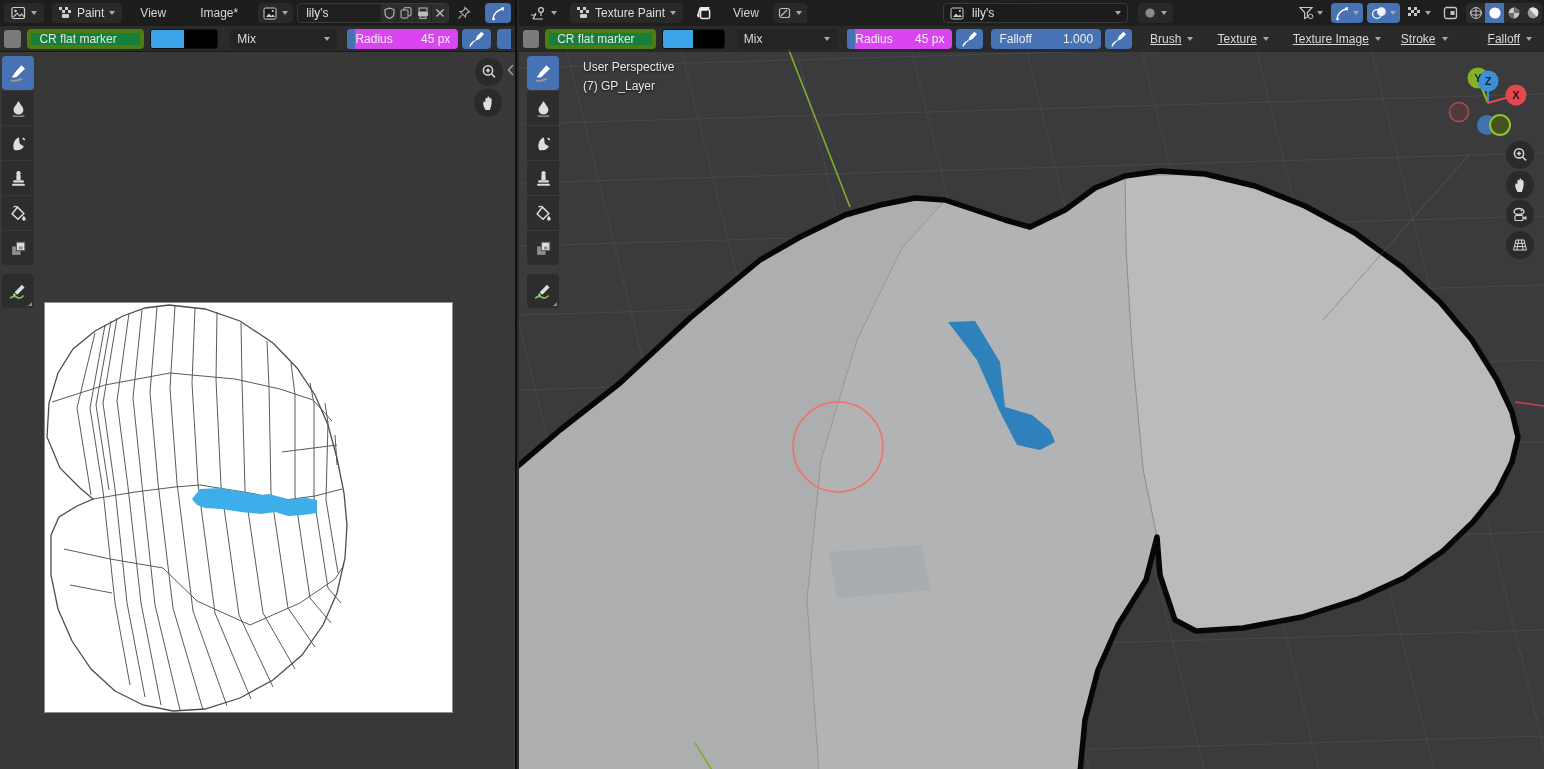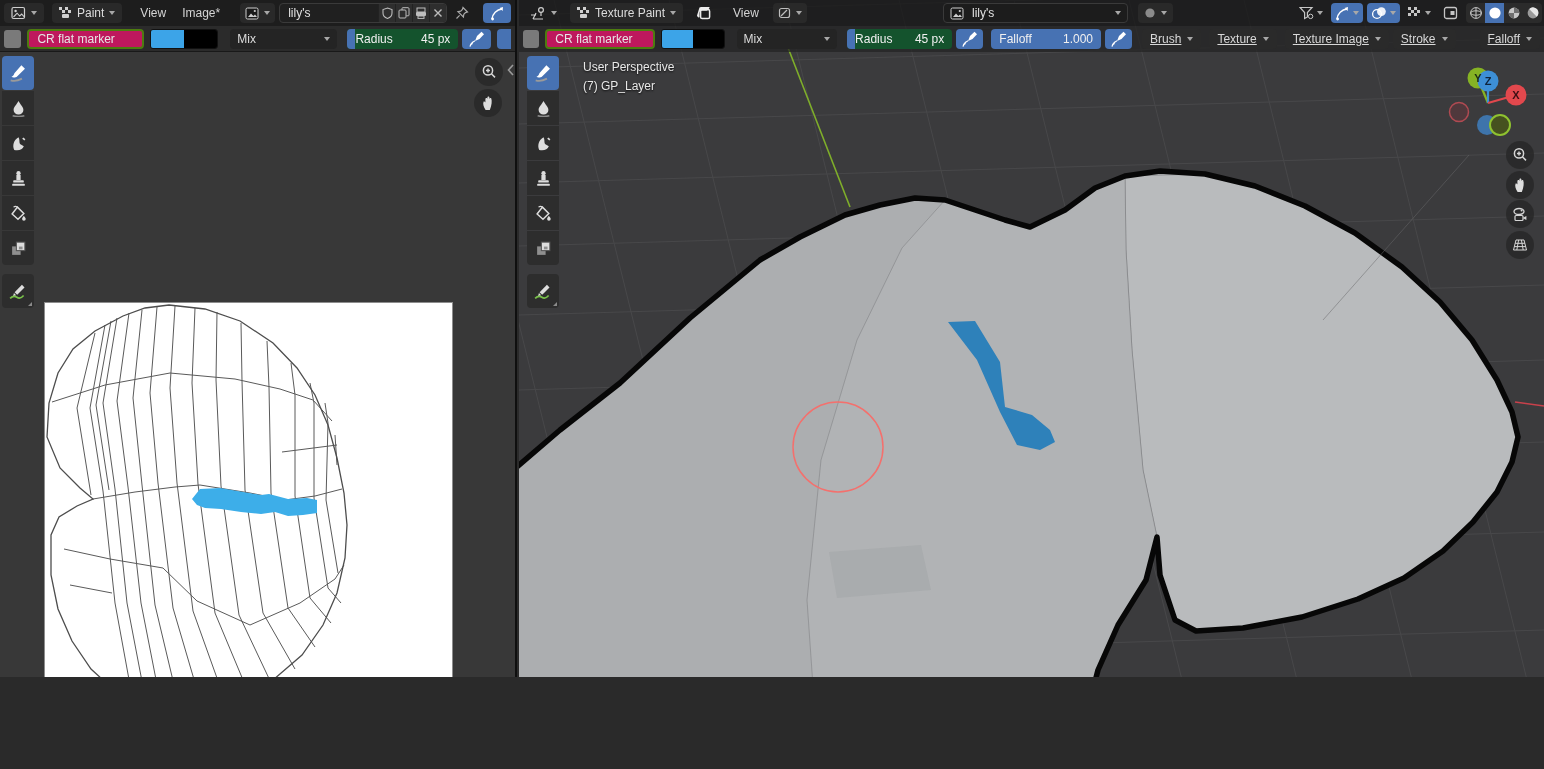"Paint" .editor { height: 677px -> 769px }
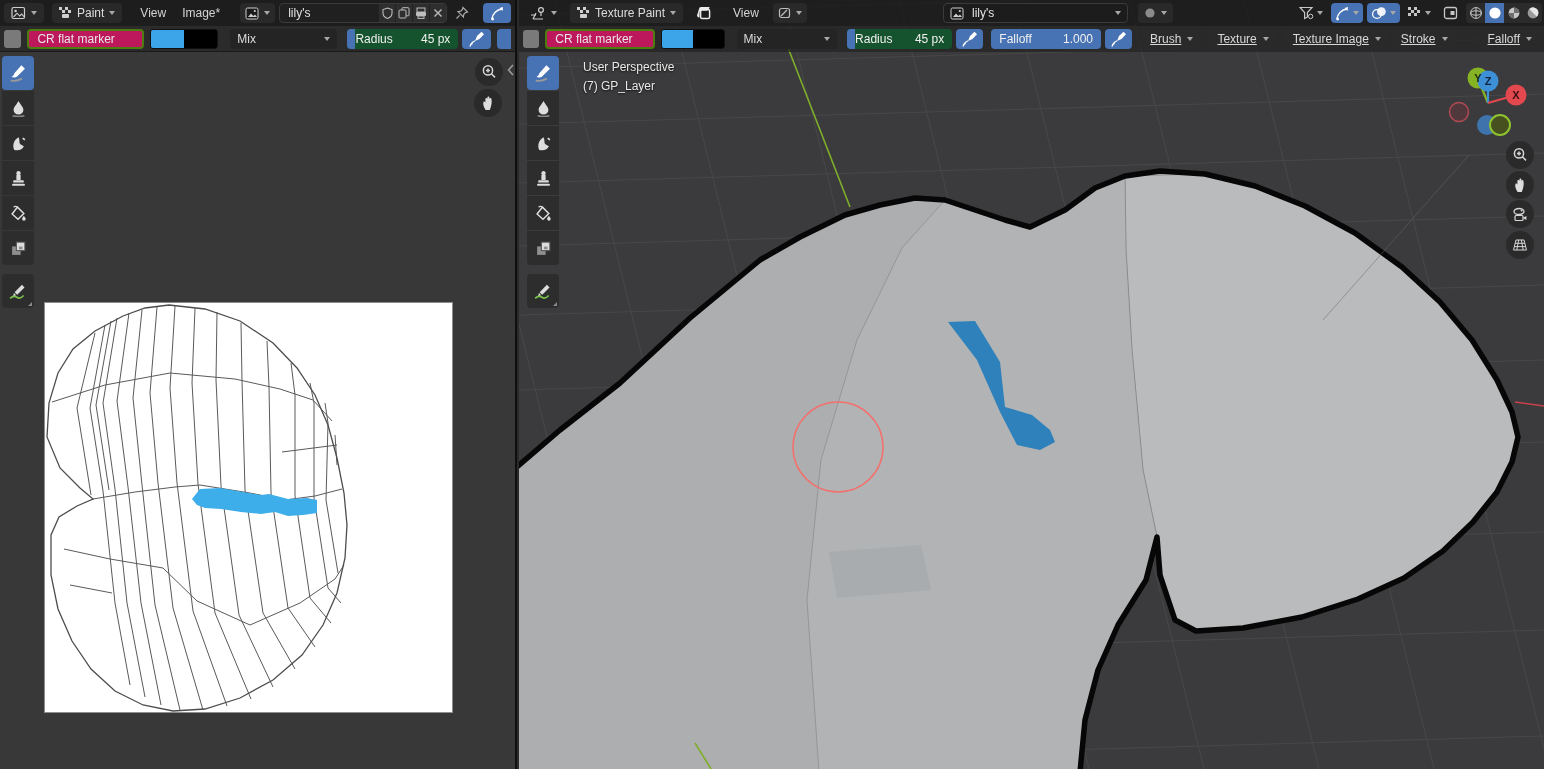"Image*" .menu-label { margin-left: none -> 18px }
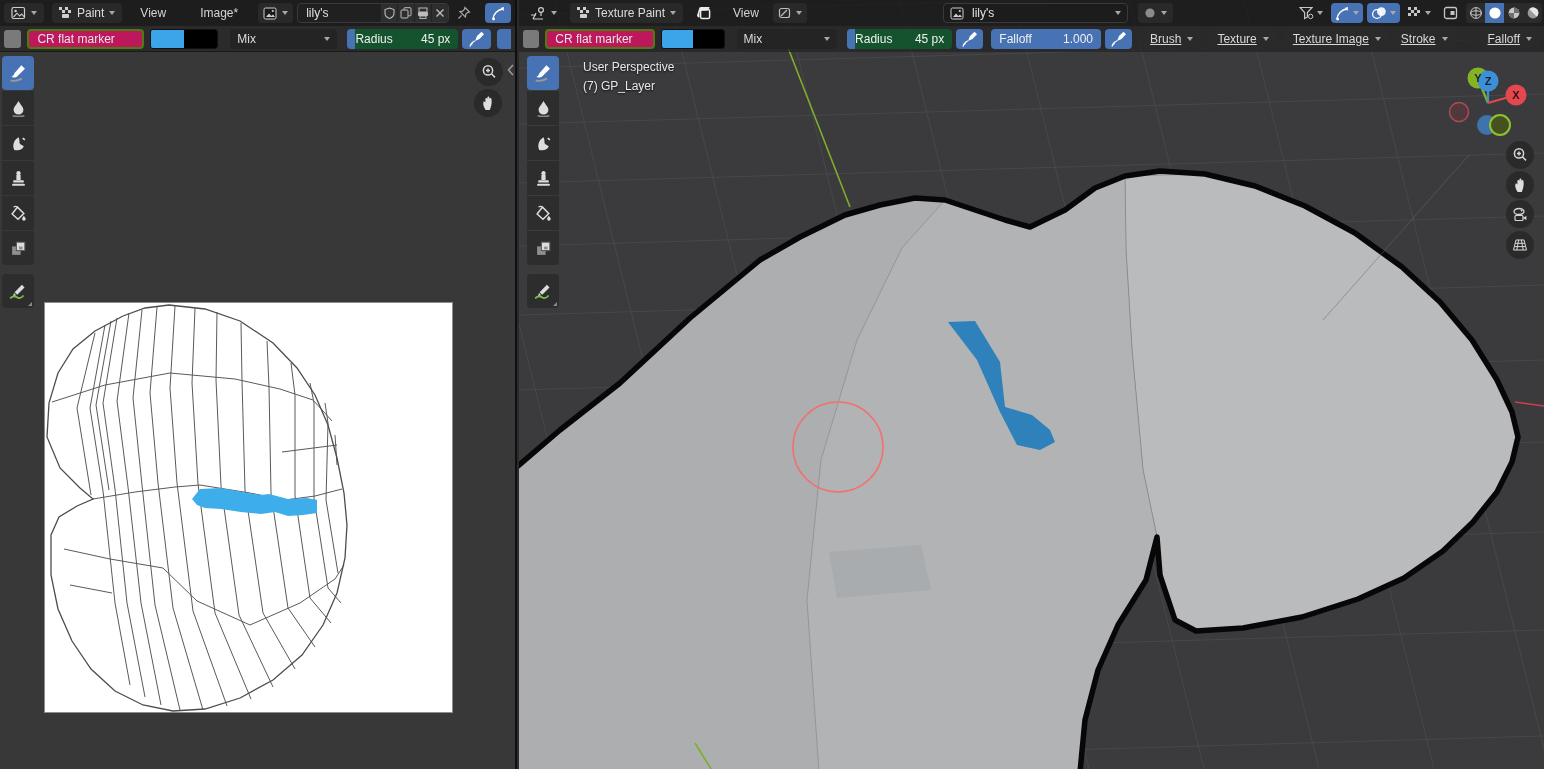"CR flat marker" .field { background: #be185d -> #15803d; border: 2px solid #4d7c0f -> 4px solid #4d7c0f }
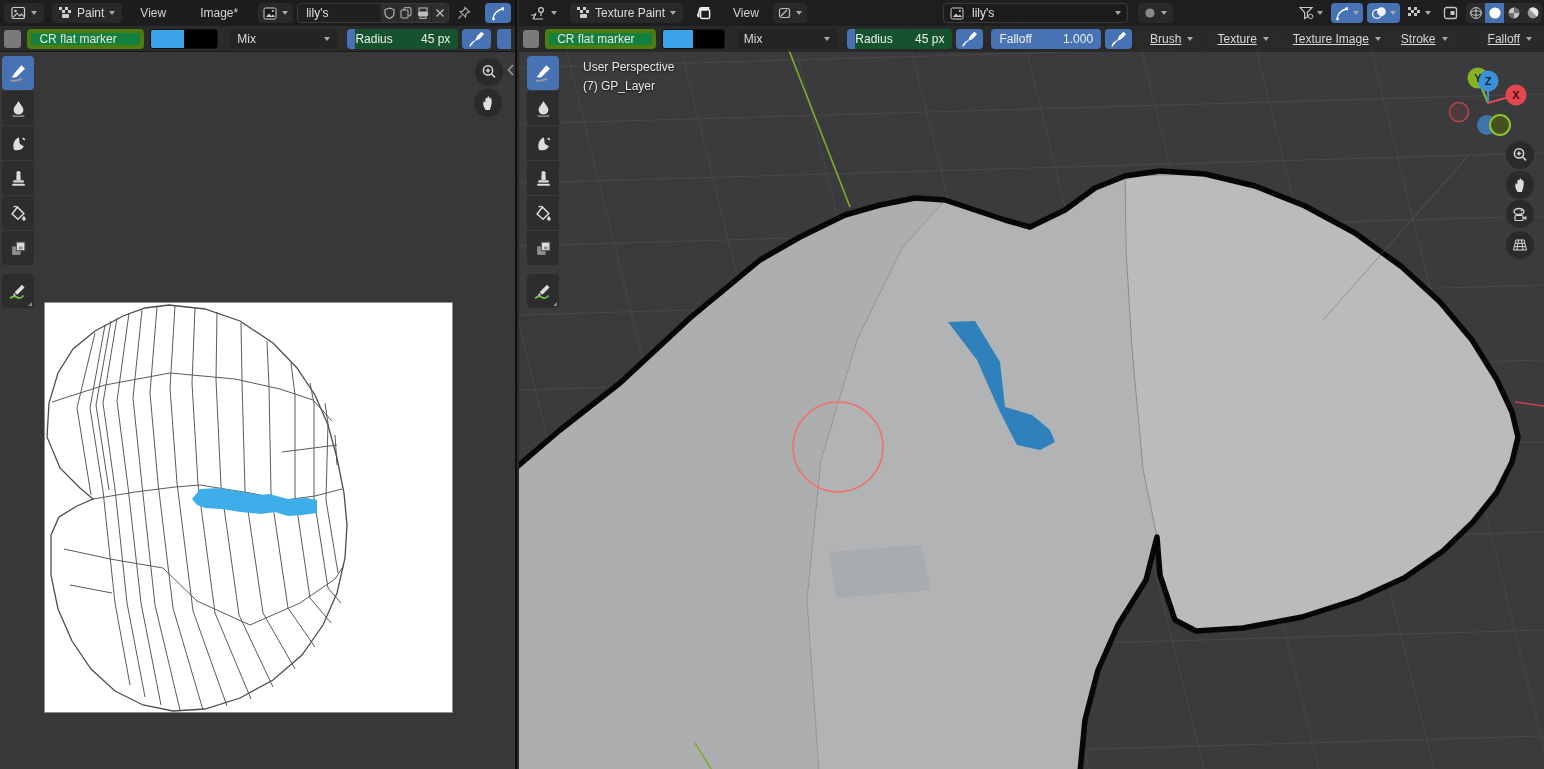"Radius" .slider { background: #14532d -> #d946ef }
